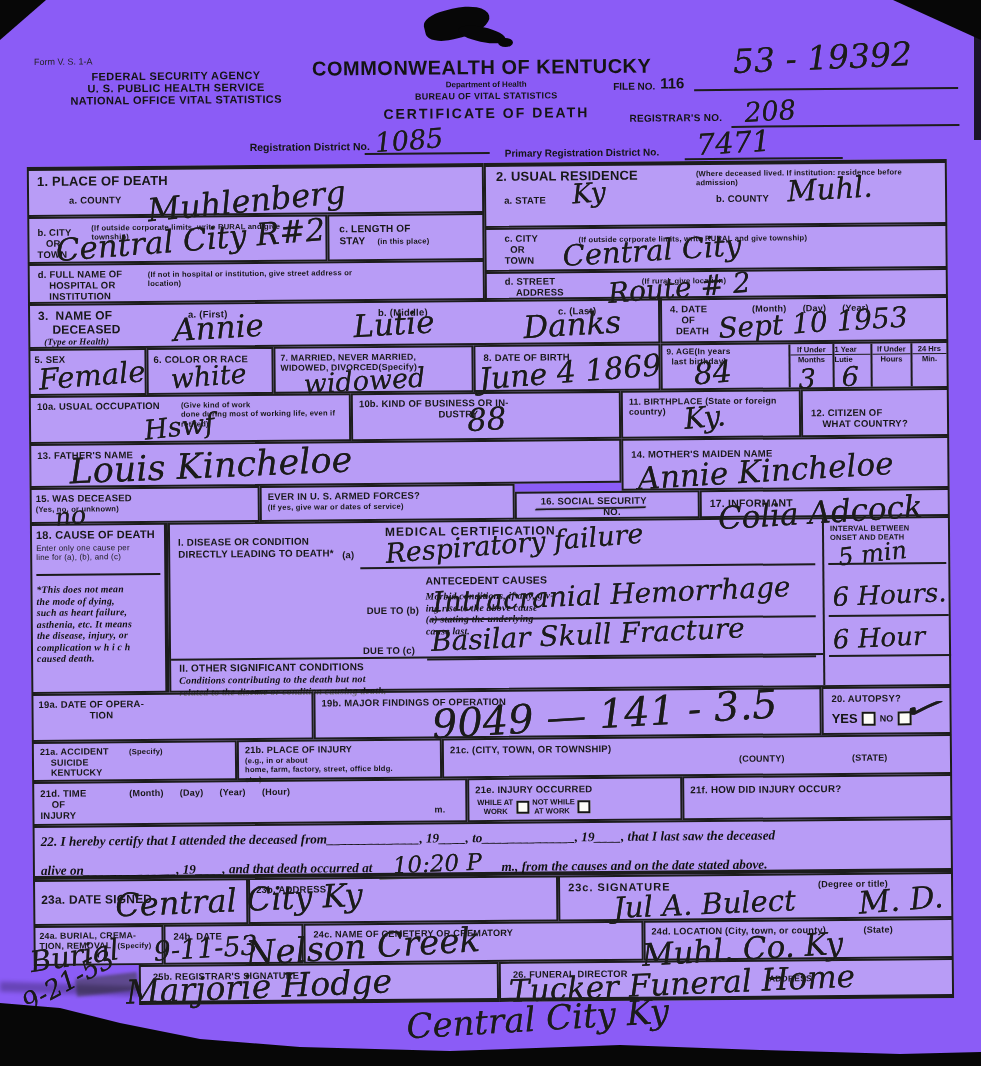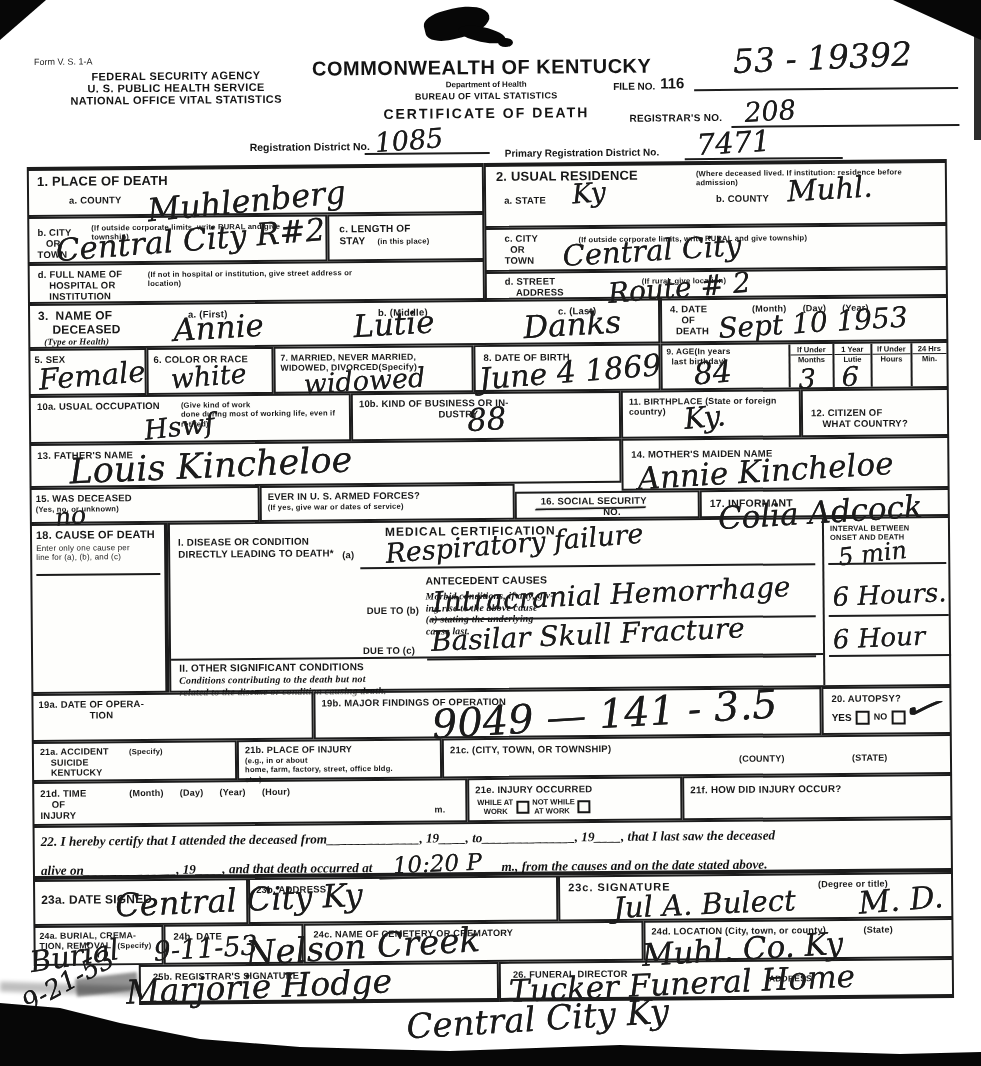"Form V. S. 1-A" .page { background: #ffffff -> #8b5cf6 }
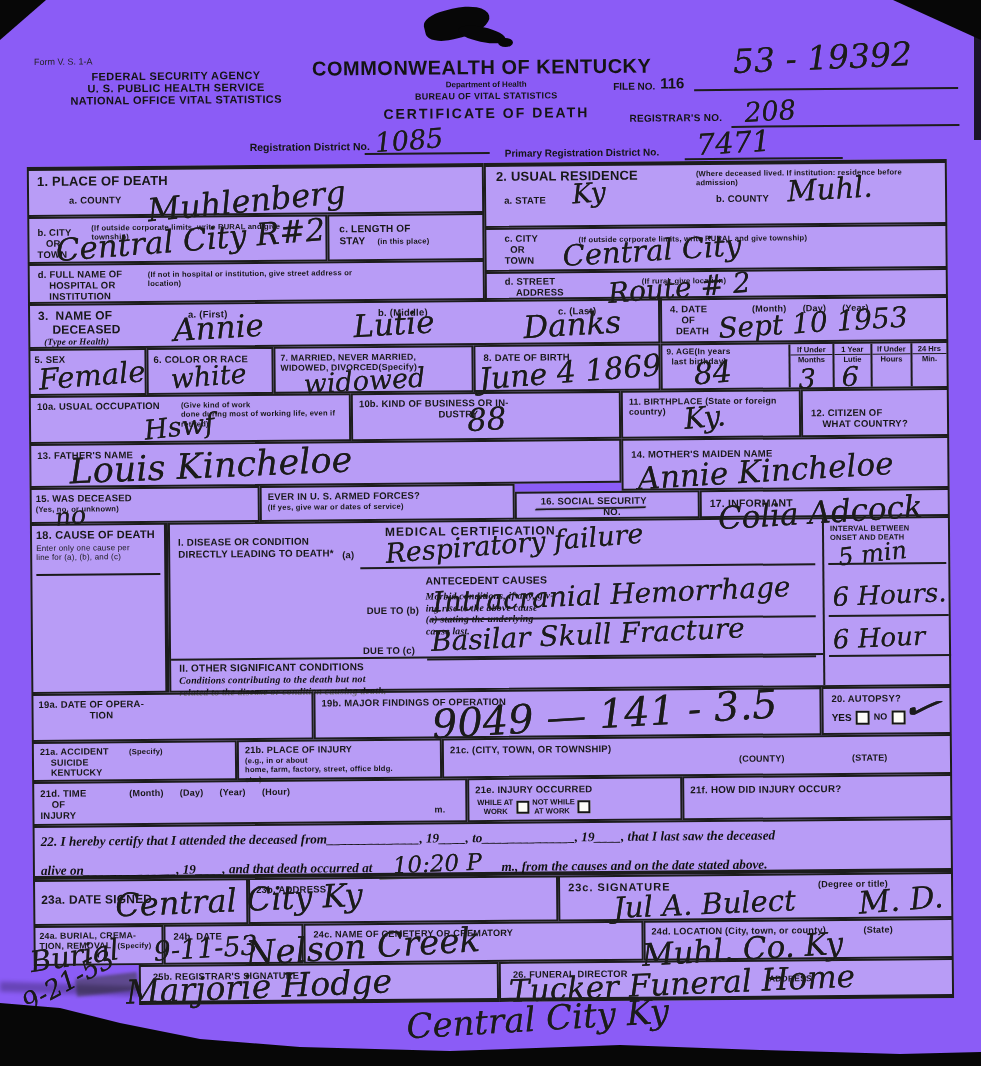"1 Year" div { text-align: center -> left }
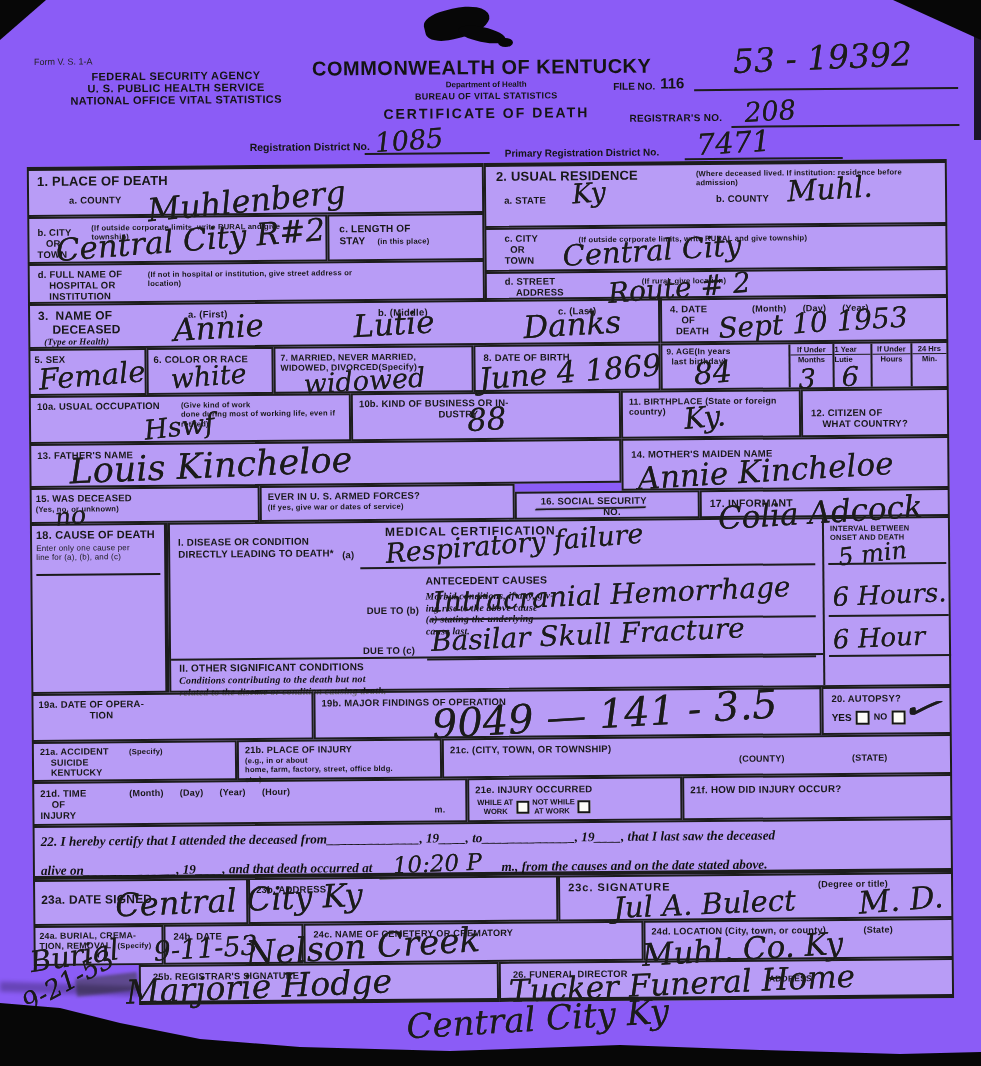"*This does not mean" span.lbl { html: none -> <span>*This does not mean the mode of dying, such as heart failure, asthenia, etc. It means the disease, injury, or complication w h i c h caused death.</span> }
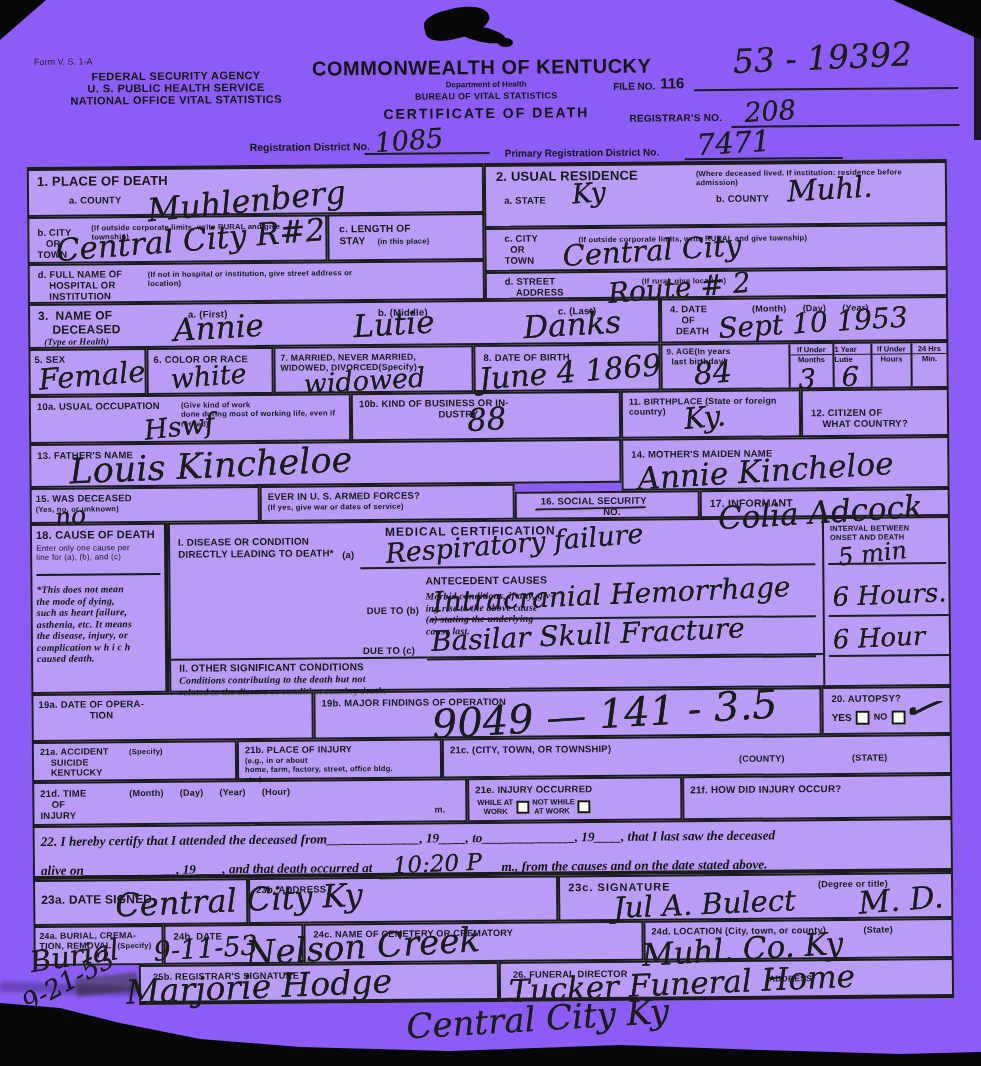"YES" span.sm { font-size: 10px -> 13px }
